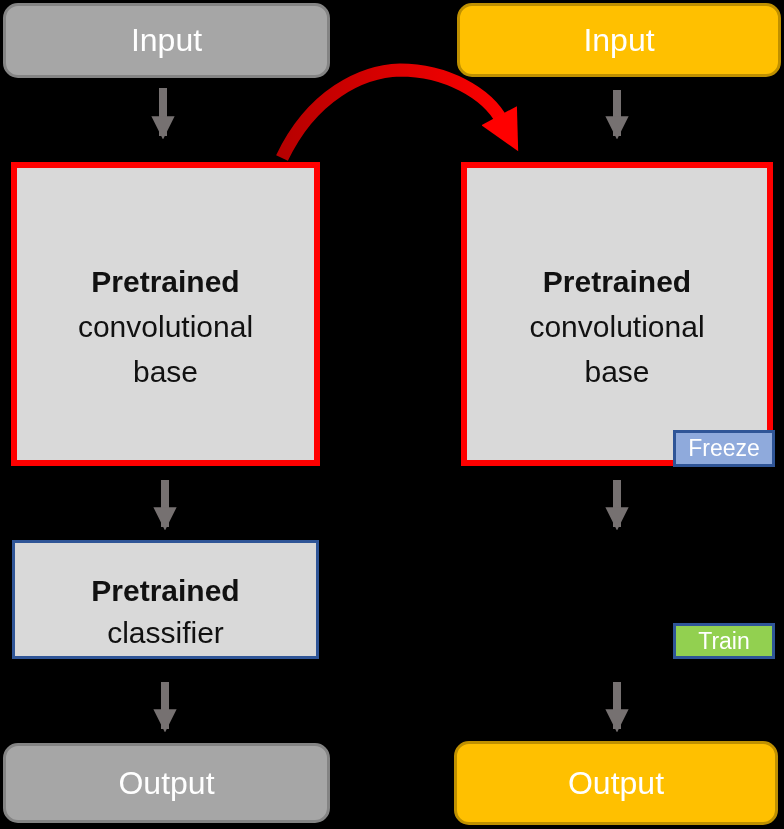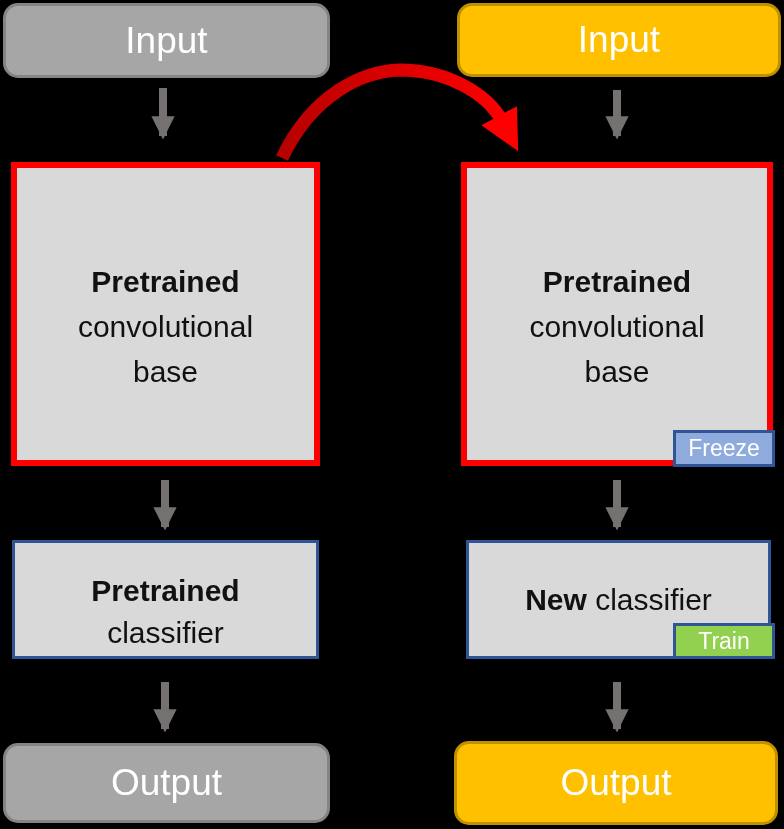"Input" .pill { font-size: 37px -> 32px }
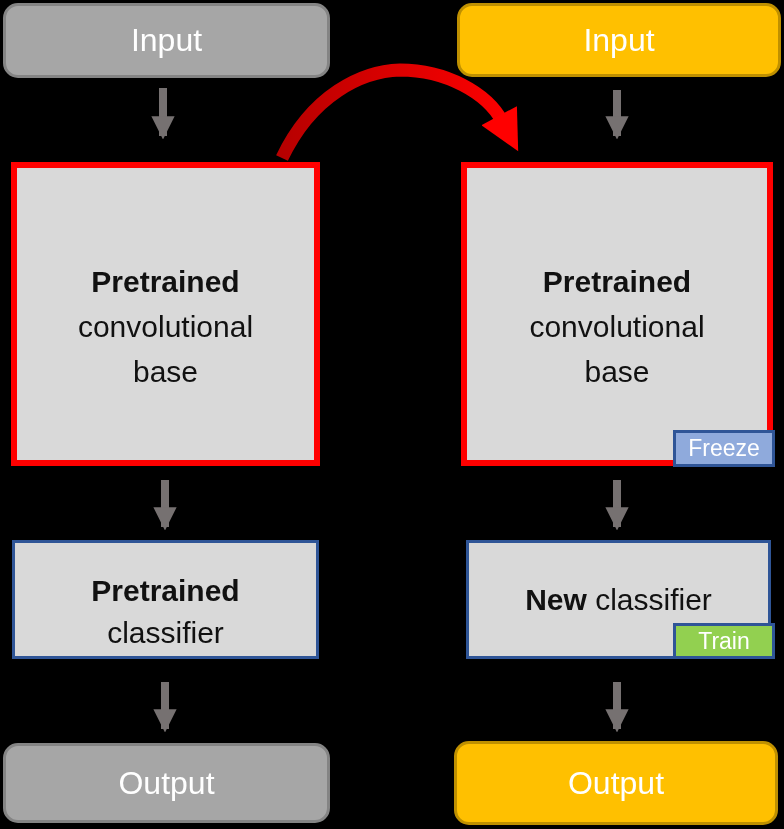"New classifier" div.box { html: <div> <span> <span>New</span> <span> <span>classifier</span></span> </span> </div> -> none }
